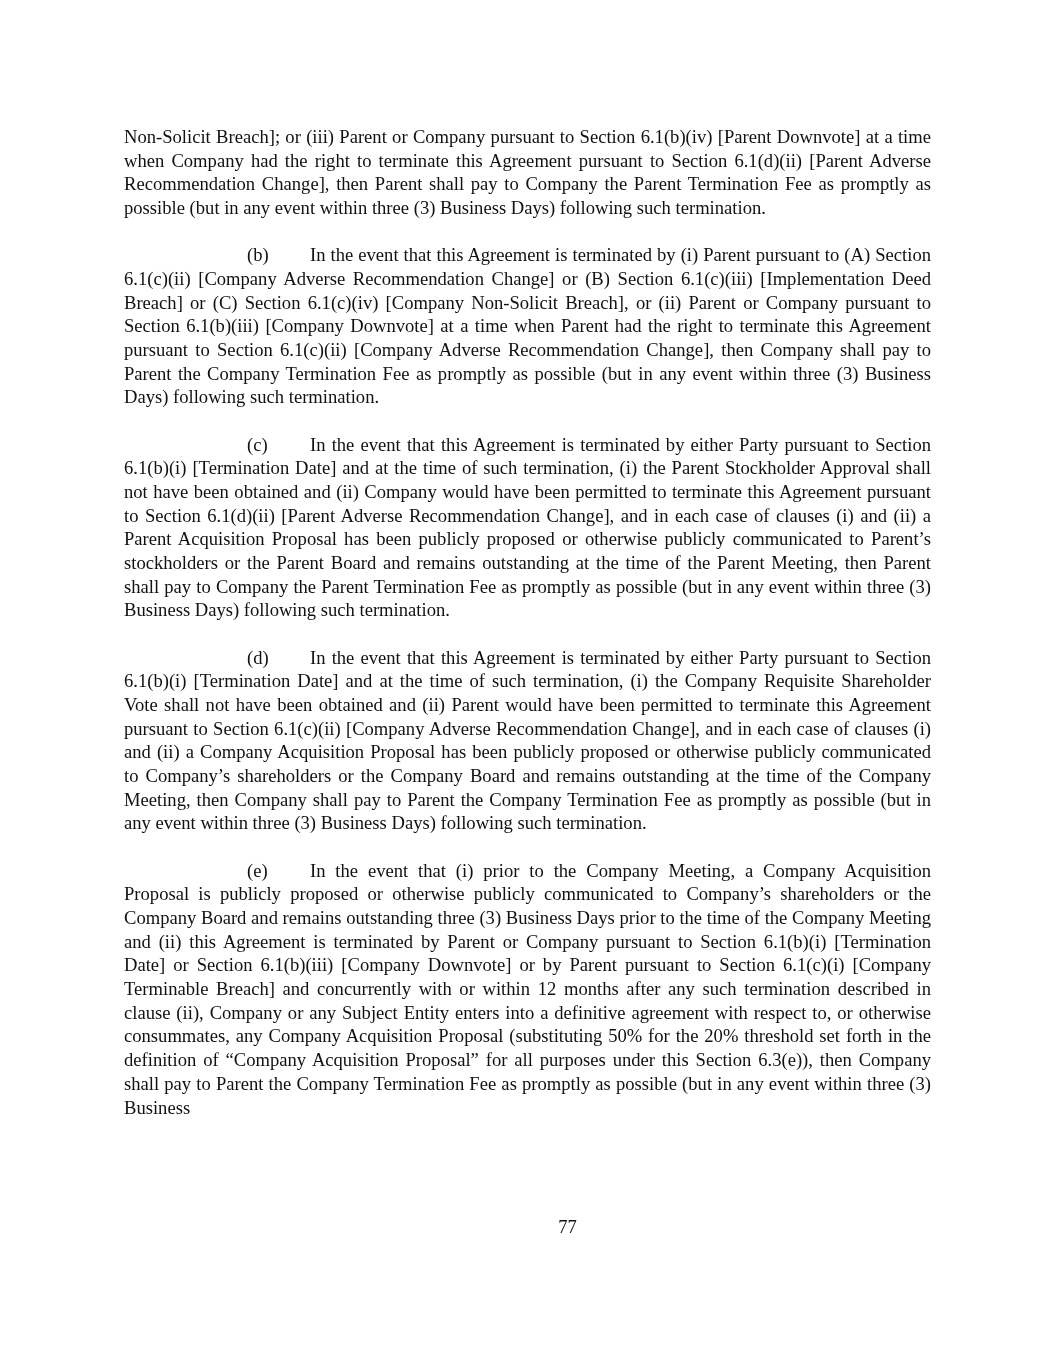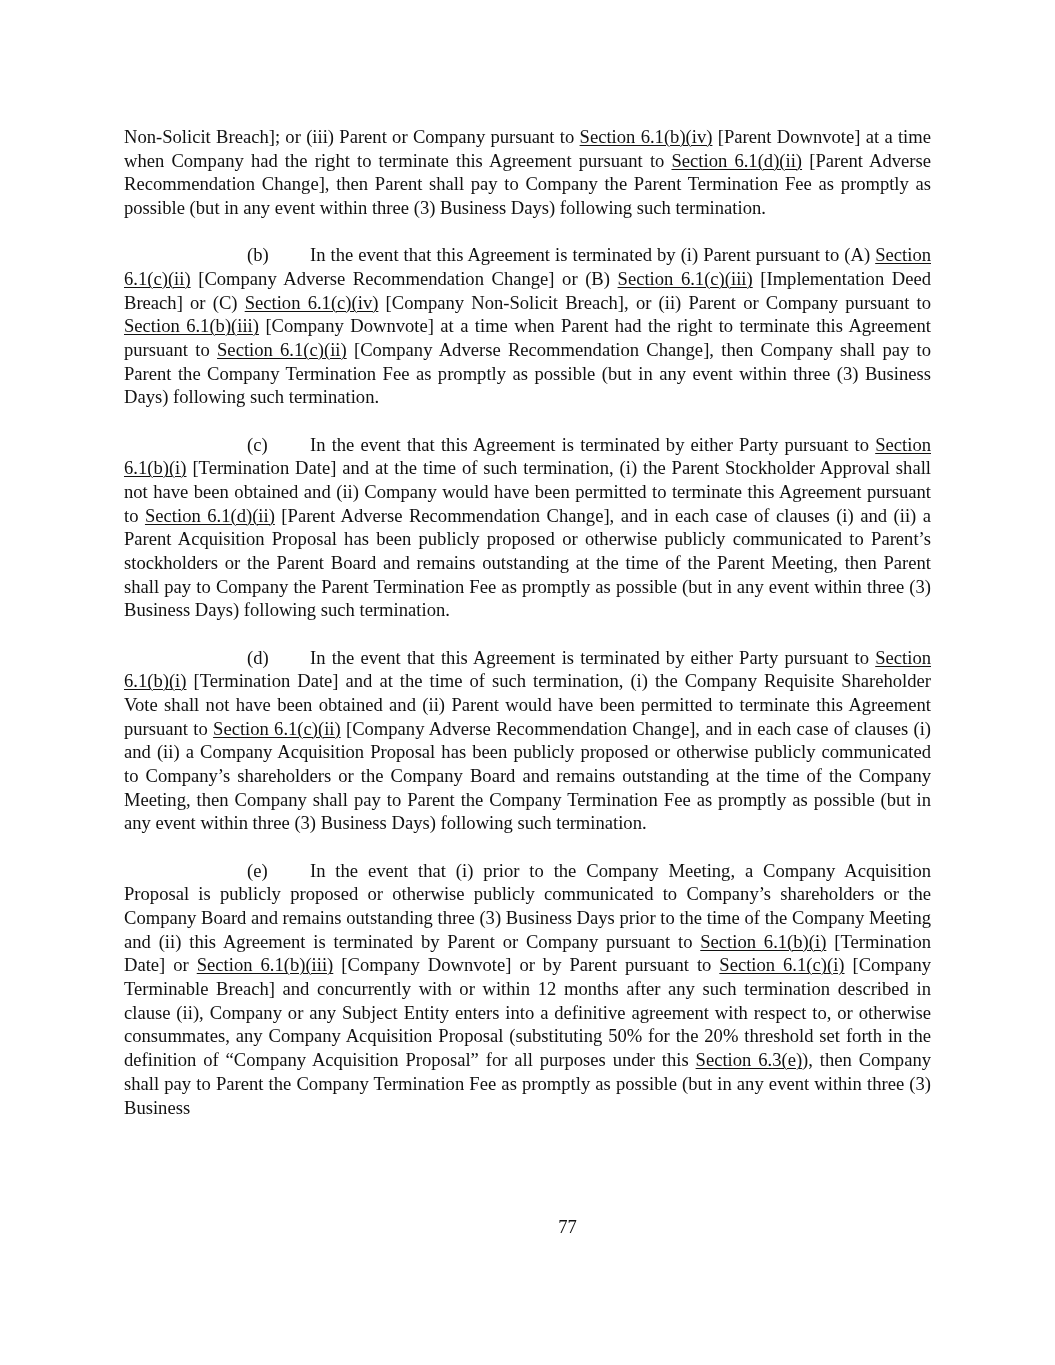"Section 6.1(b)(iv)" .u { text-decoration: underline -> none }
